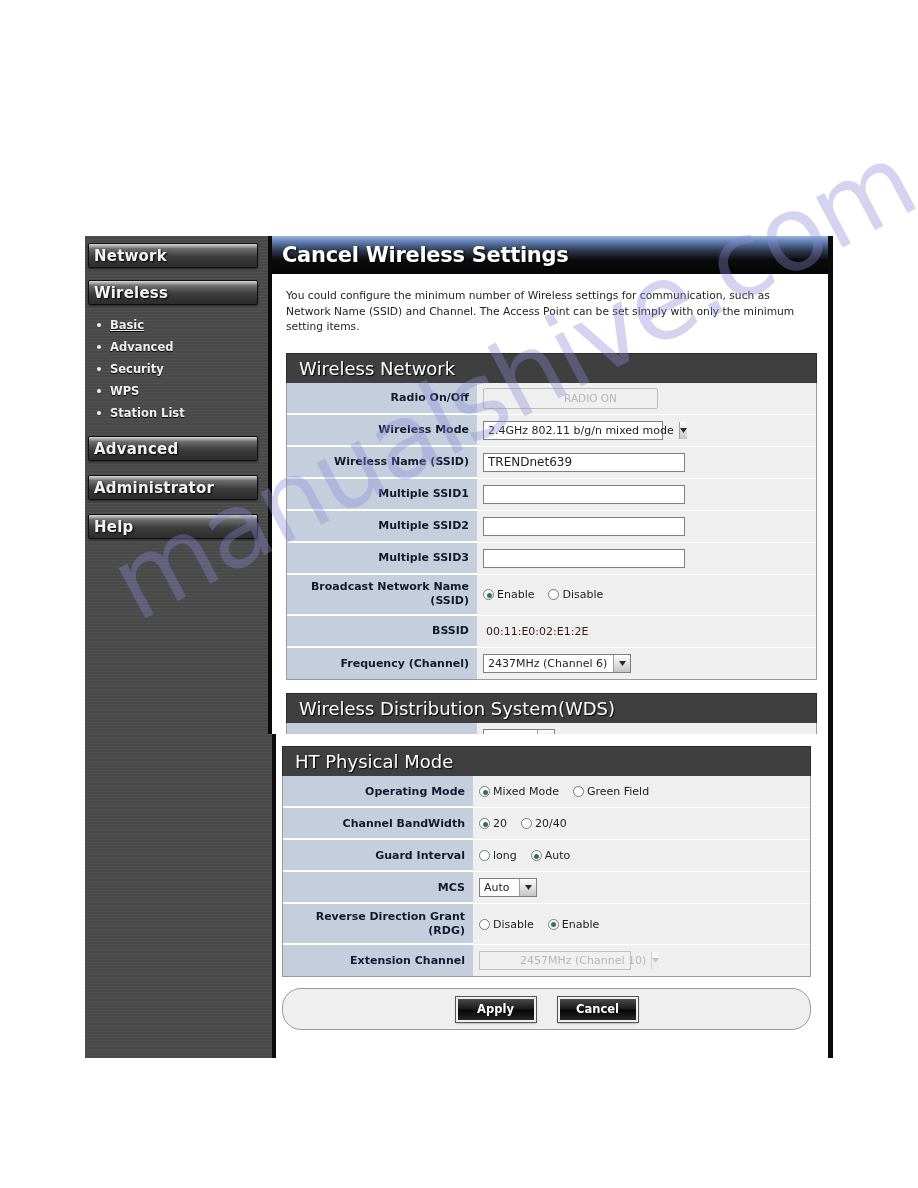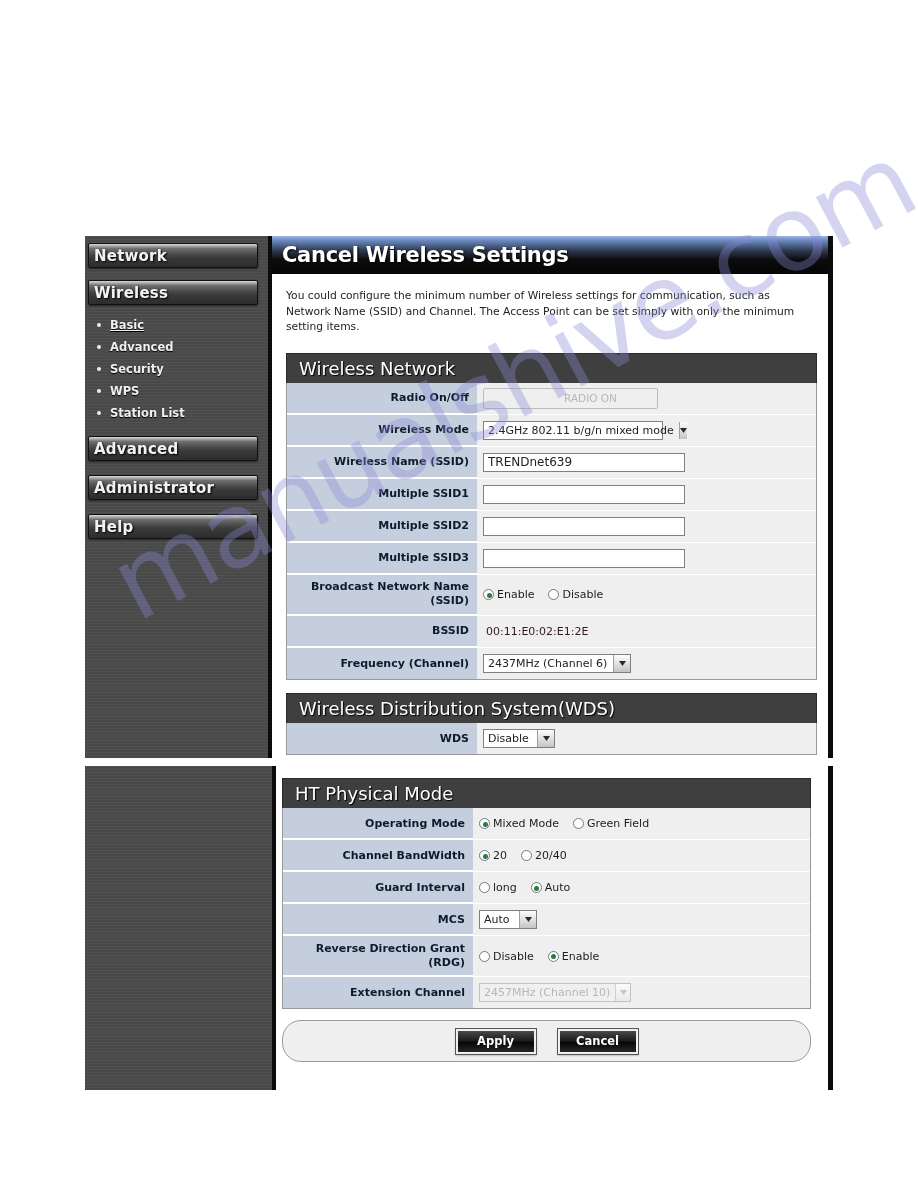"HT Physical Mode" #shot-bottom { top: 766px -> 734px }
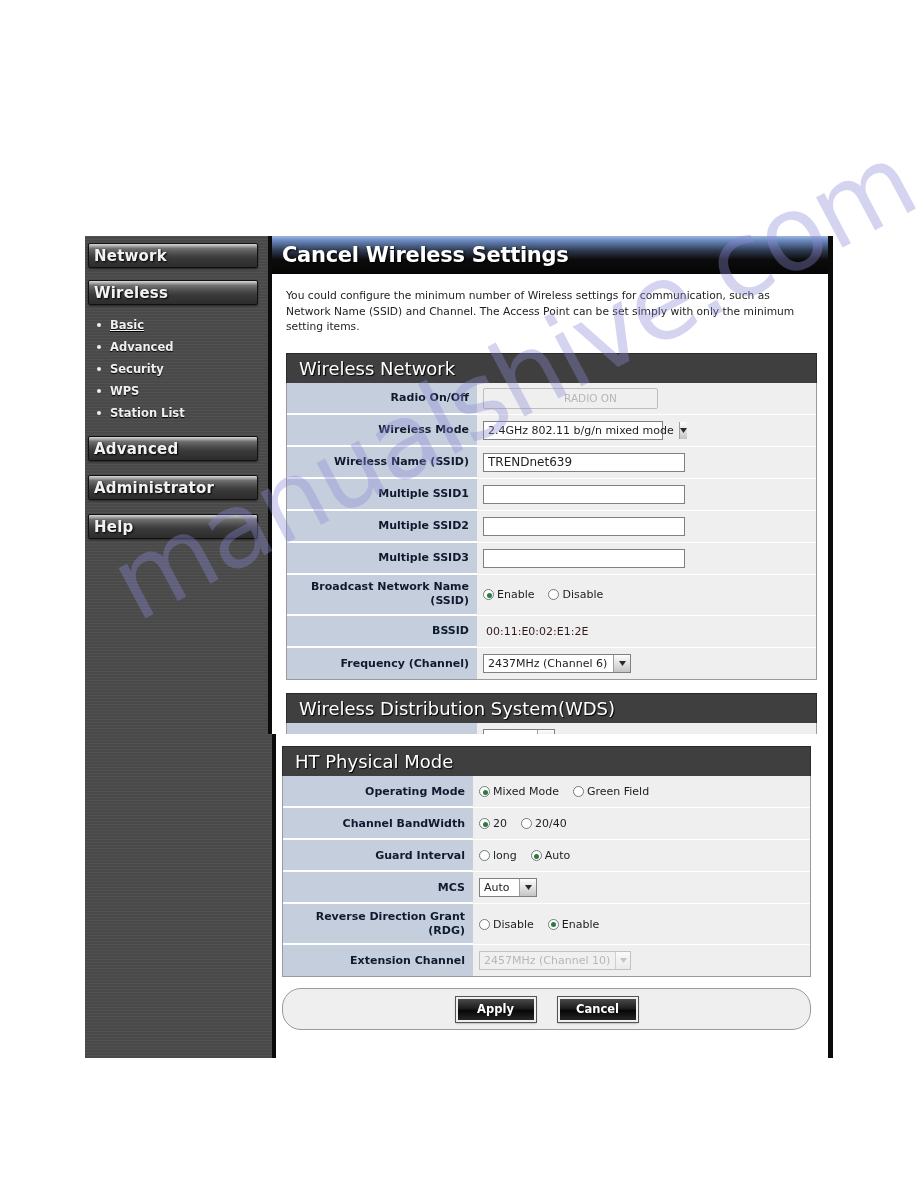"2457MHz (Channel 10)" .sel.dis { padding-left: none -> 36px }
